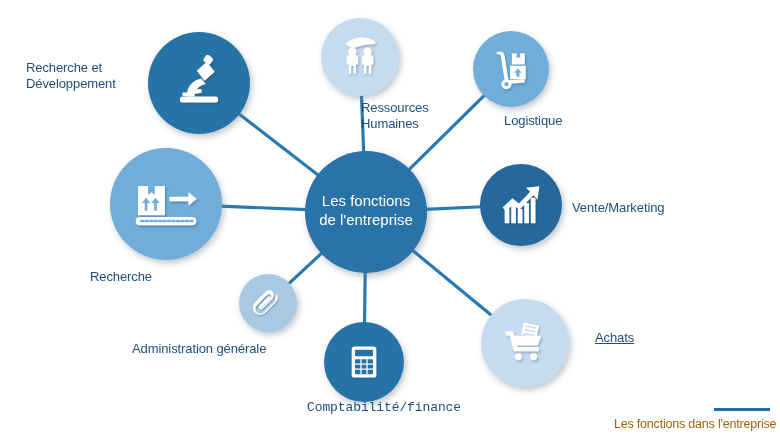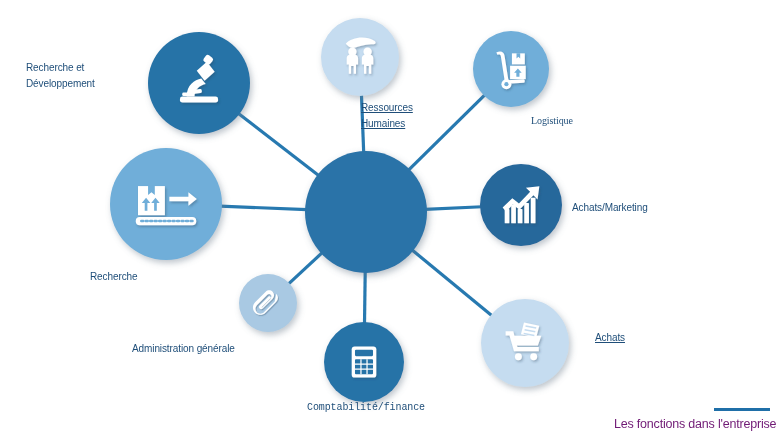"Recherche et" .node-label { font-size: 10px -> 13px }
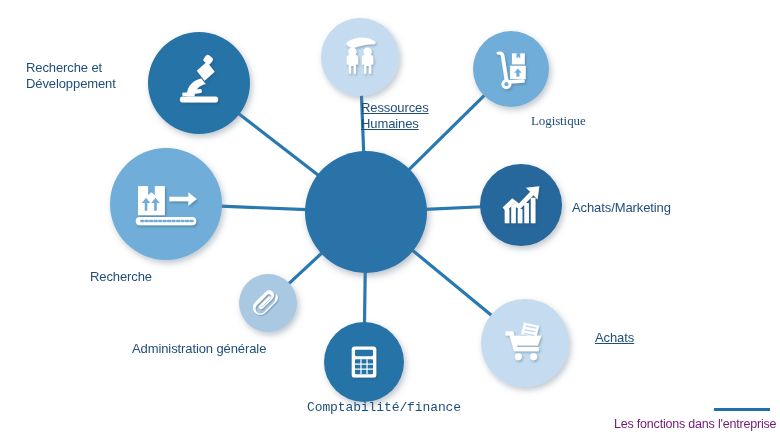"Ressources" div.node-label { text-decoration: underline -> none }
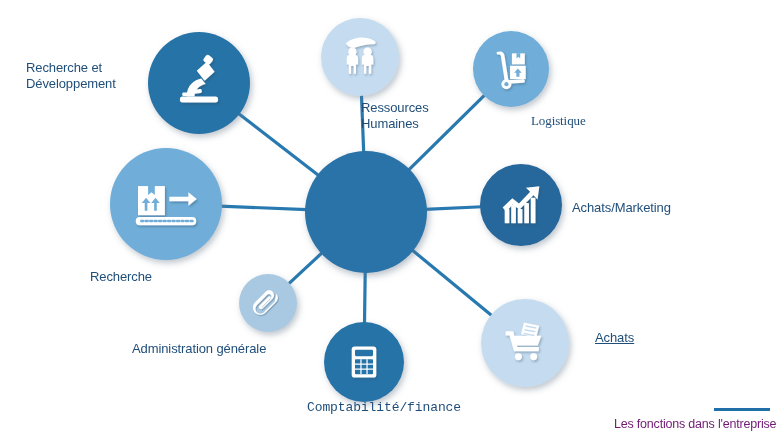"Logistique" div.node-label { font-family: Liberation Serif, serif -> none; left: 531px -> 504px }
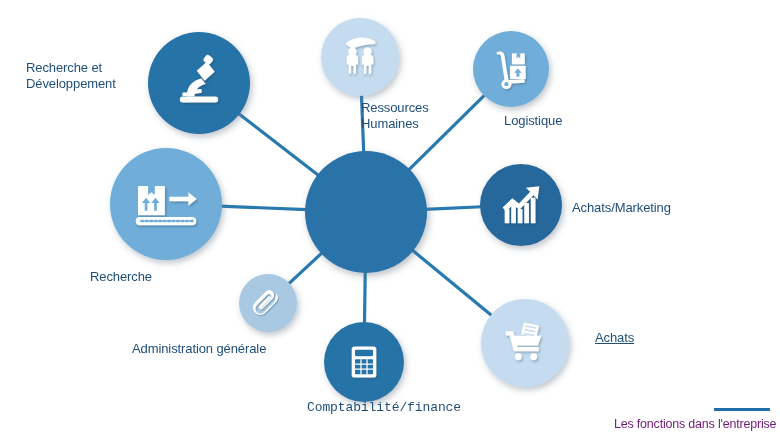"Les fonctions" div.hub-text { html: none -> <div>Les fonctions de l'entreprise</div> }
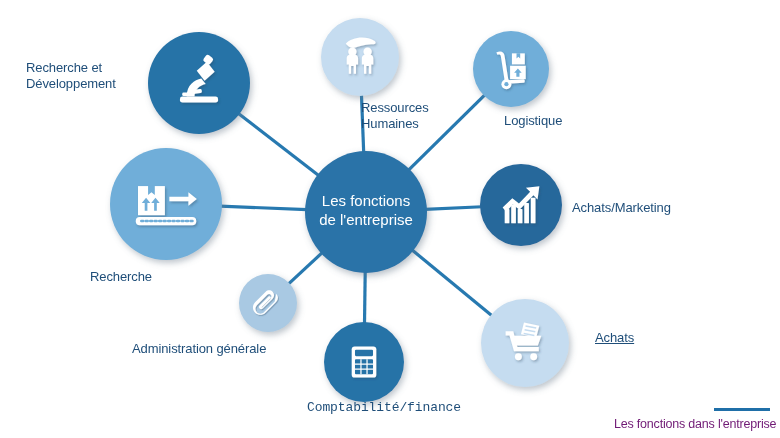"Achats/Marketing" div.node-label { text: Achats/Marketing -> Vente/Marketing }
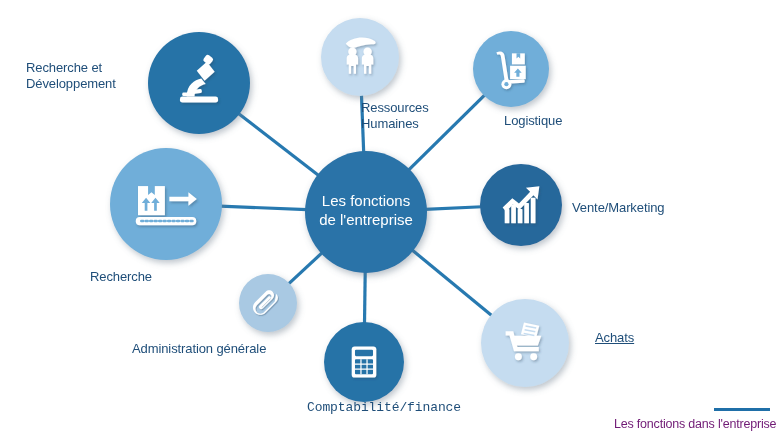"Les fonctions dans l'entreprise" .caption { color: #701a75 -> #a16207 }
